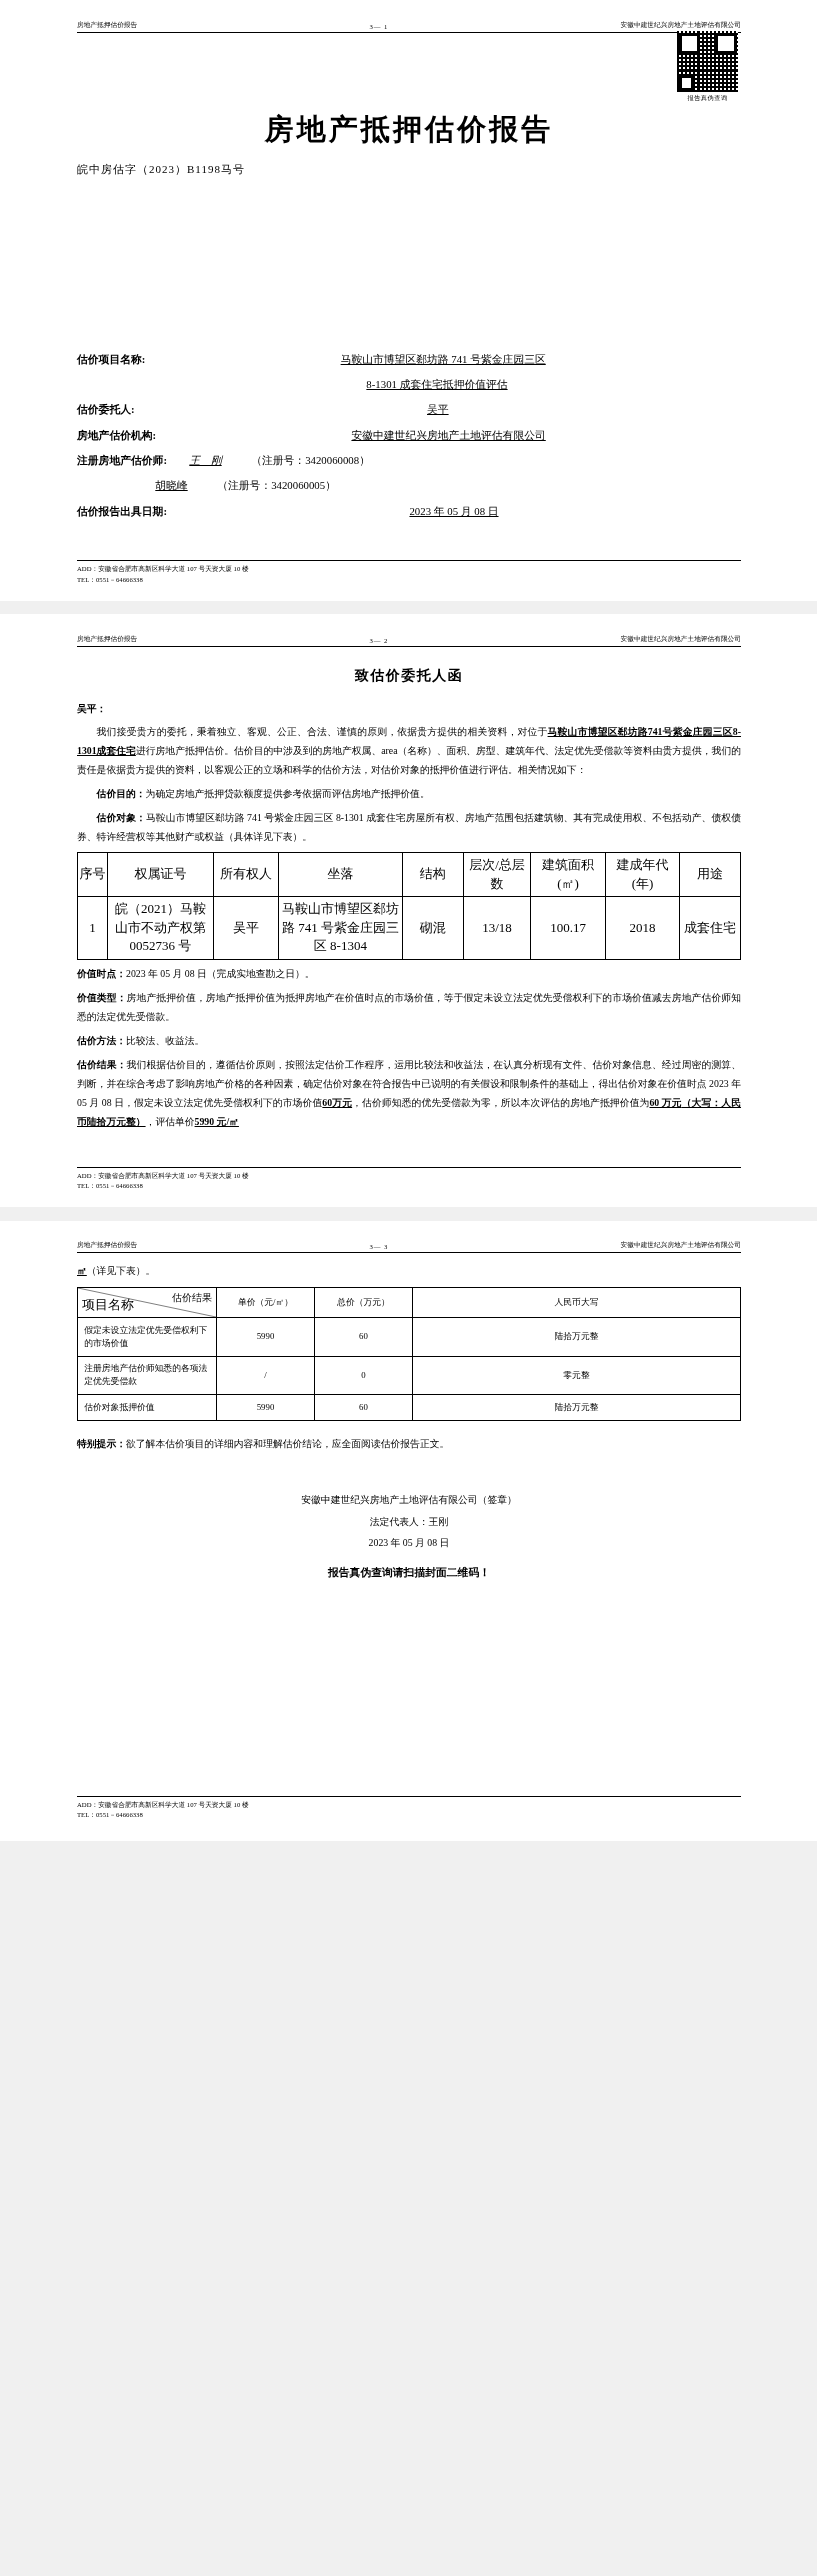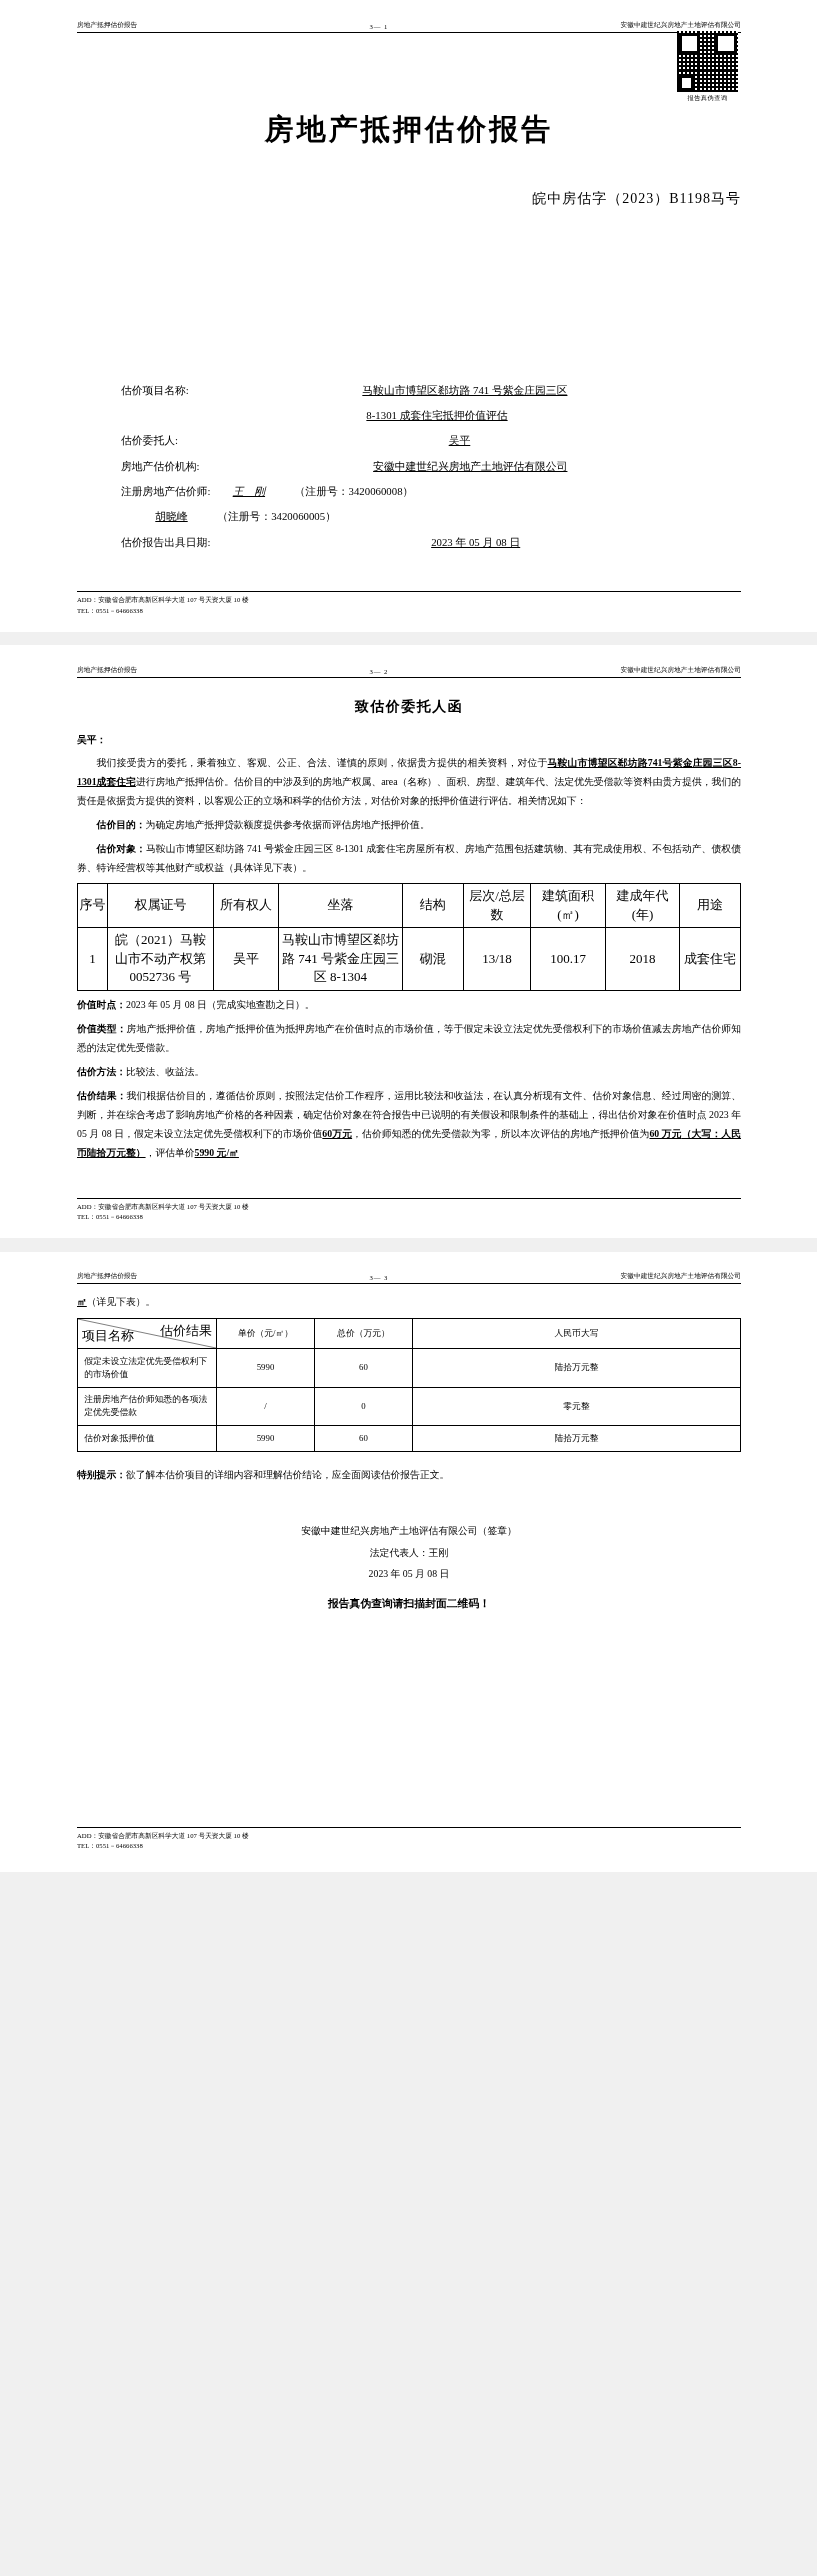"皖中房估字（2023）B1198马号" .cover-sub { font-size: 14px -> 11px; margin-top: 40px -> 12px; text-align: right -> left }
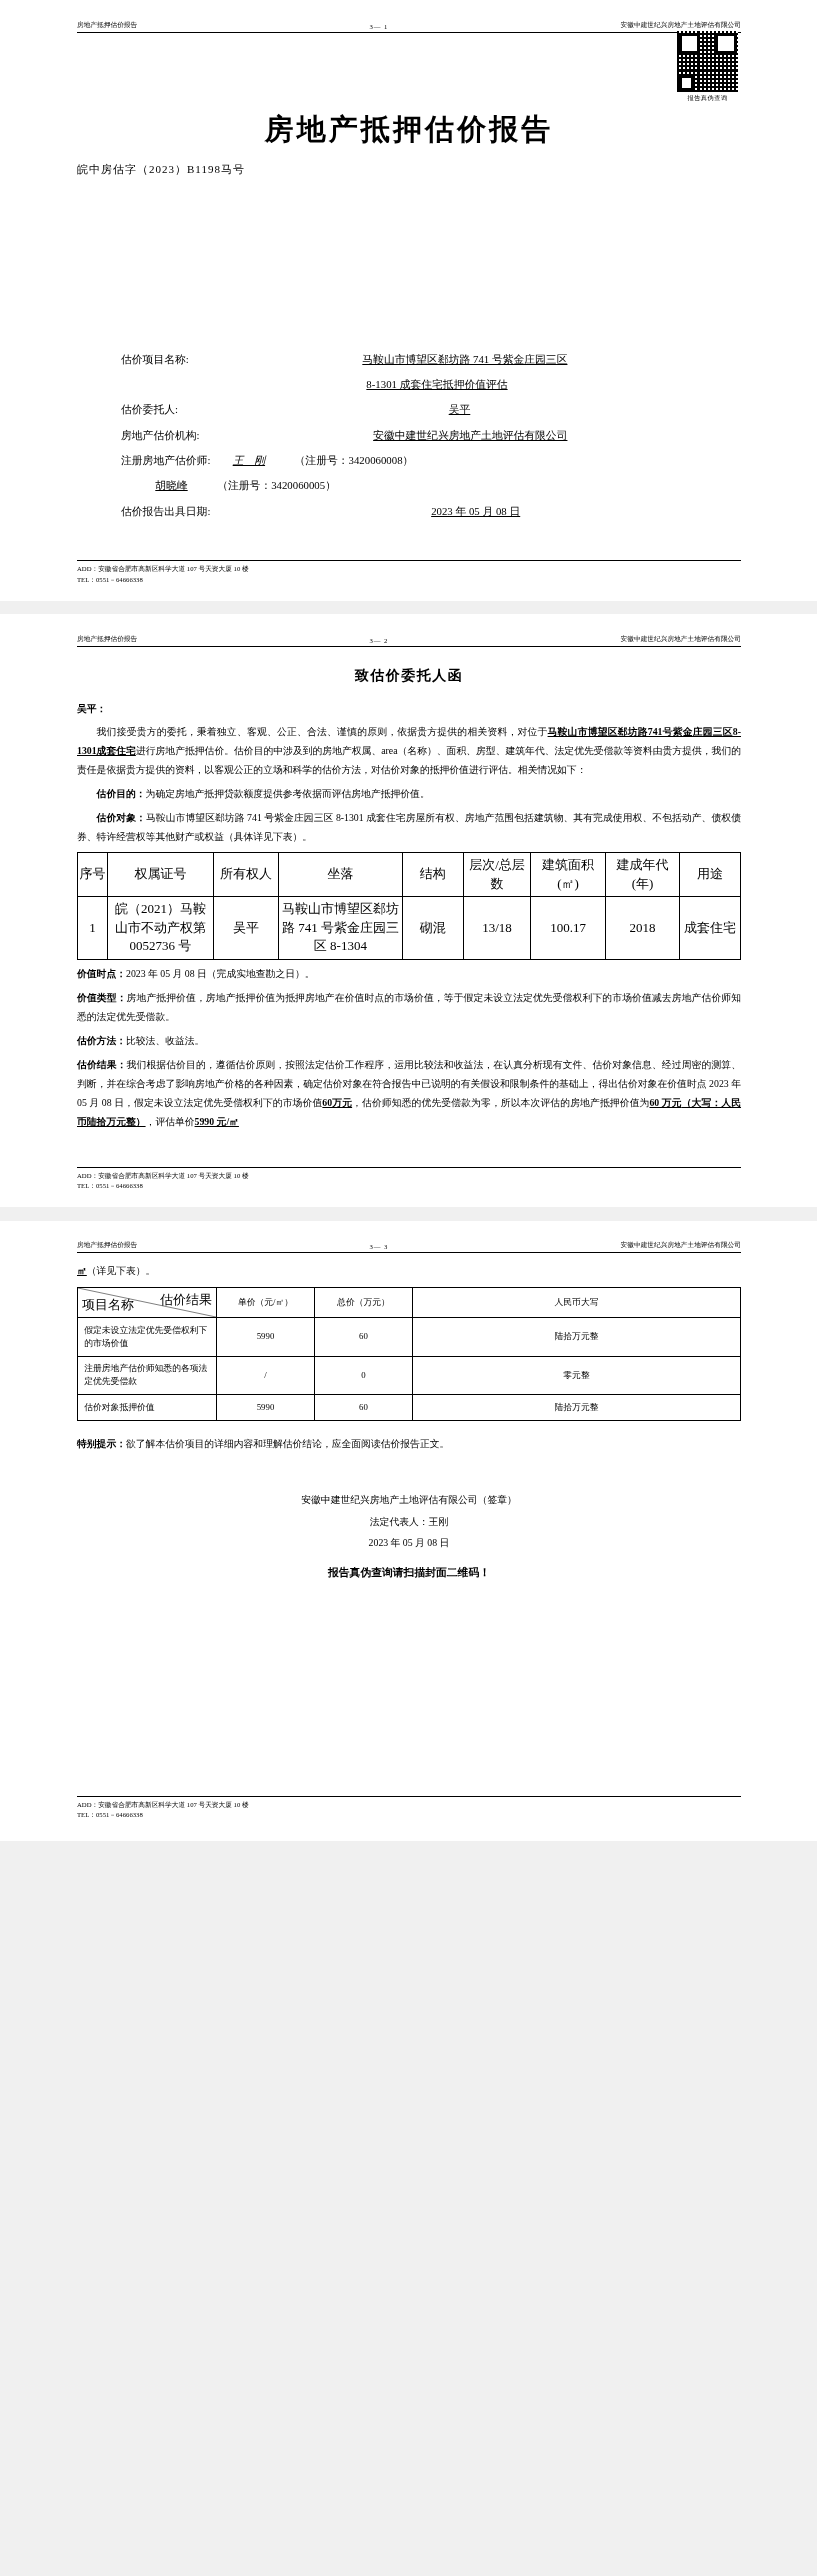"估价项目名称:" .cv-lab { font-weight: normal -> bold; margin-left: 44px -> none }
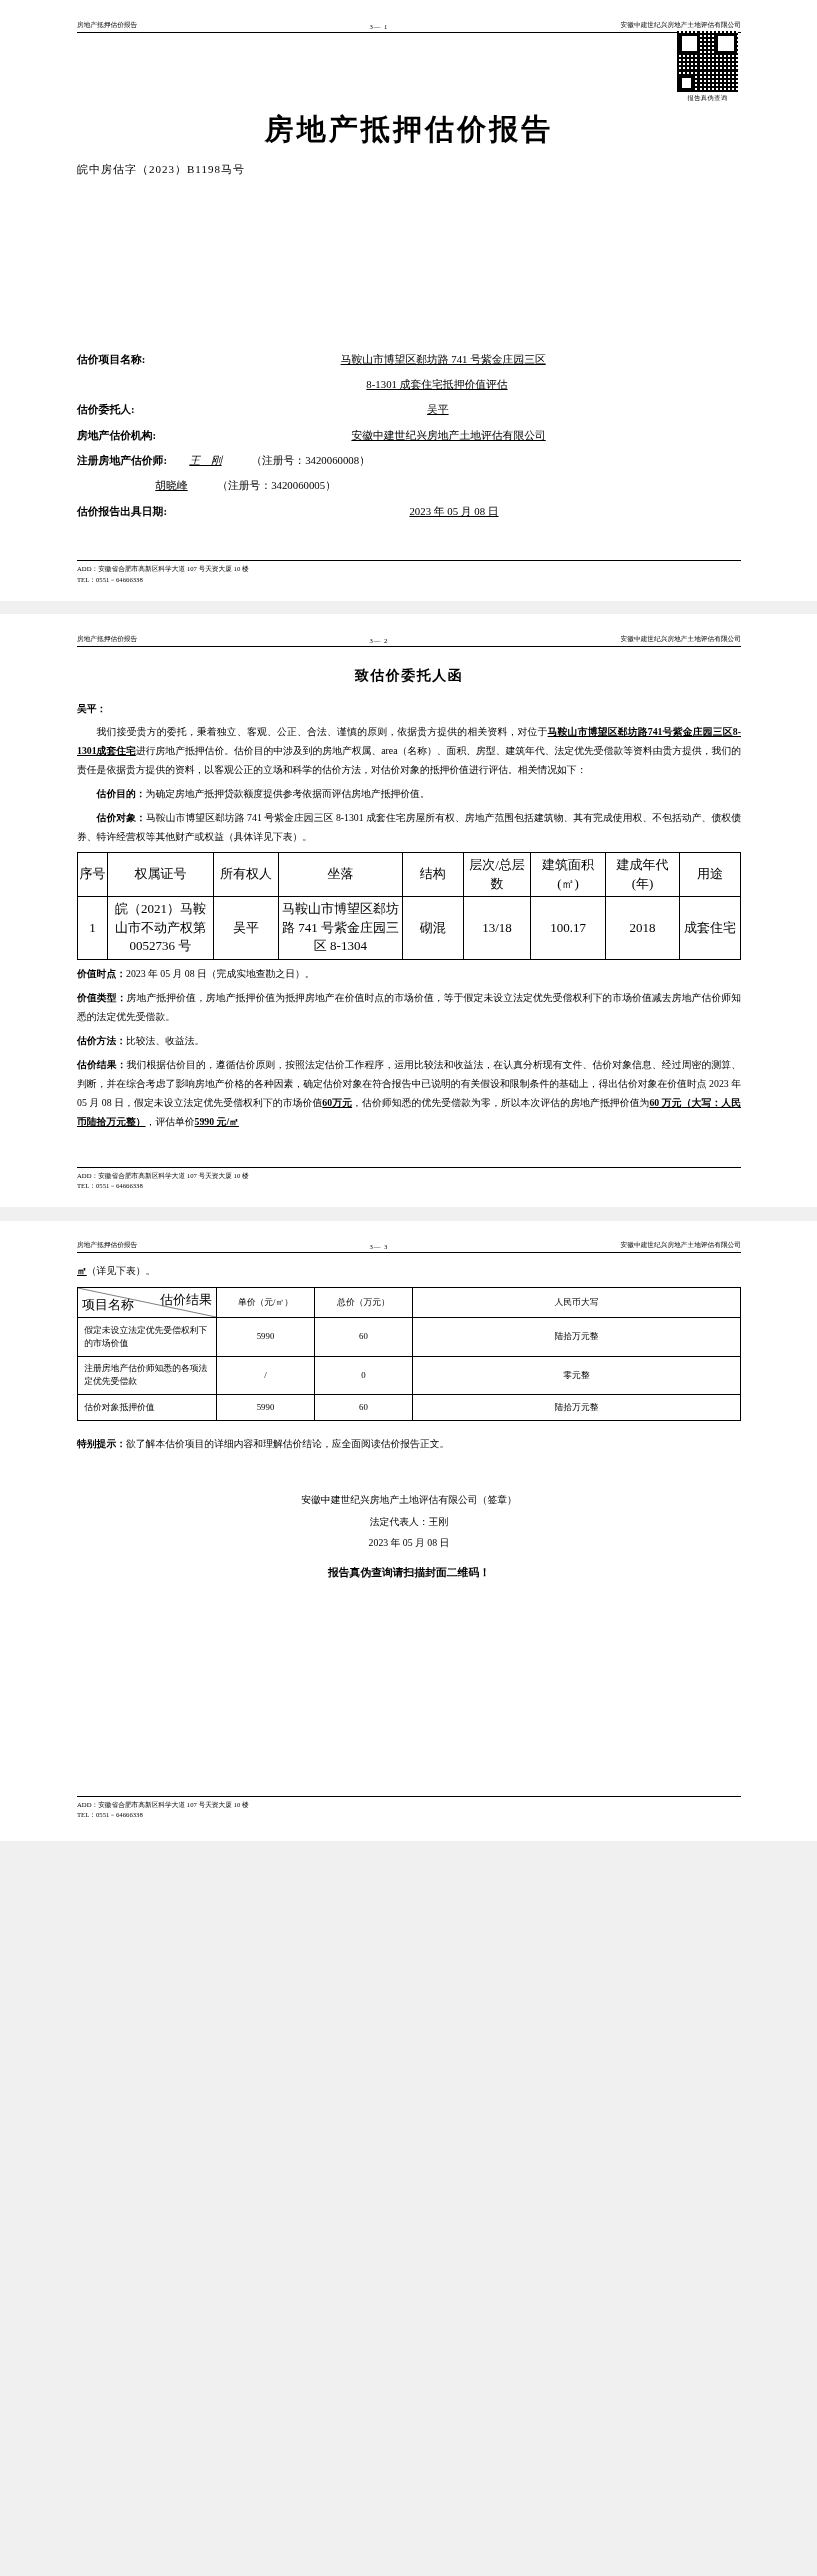"估价结果" .diag-cell .tr { font-size: 13px -> 10px }
